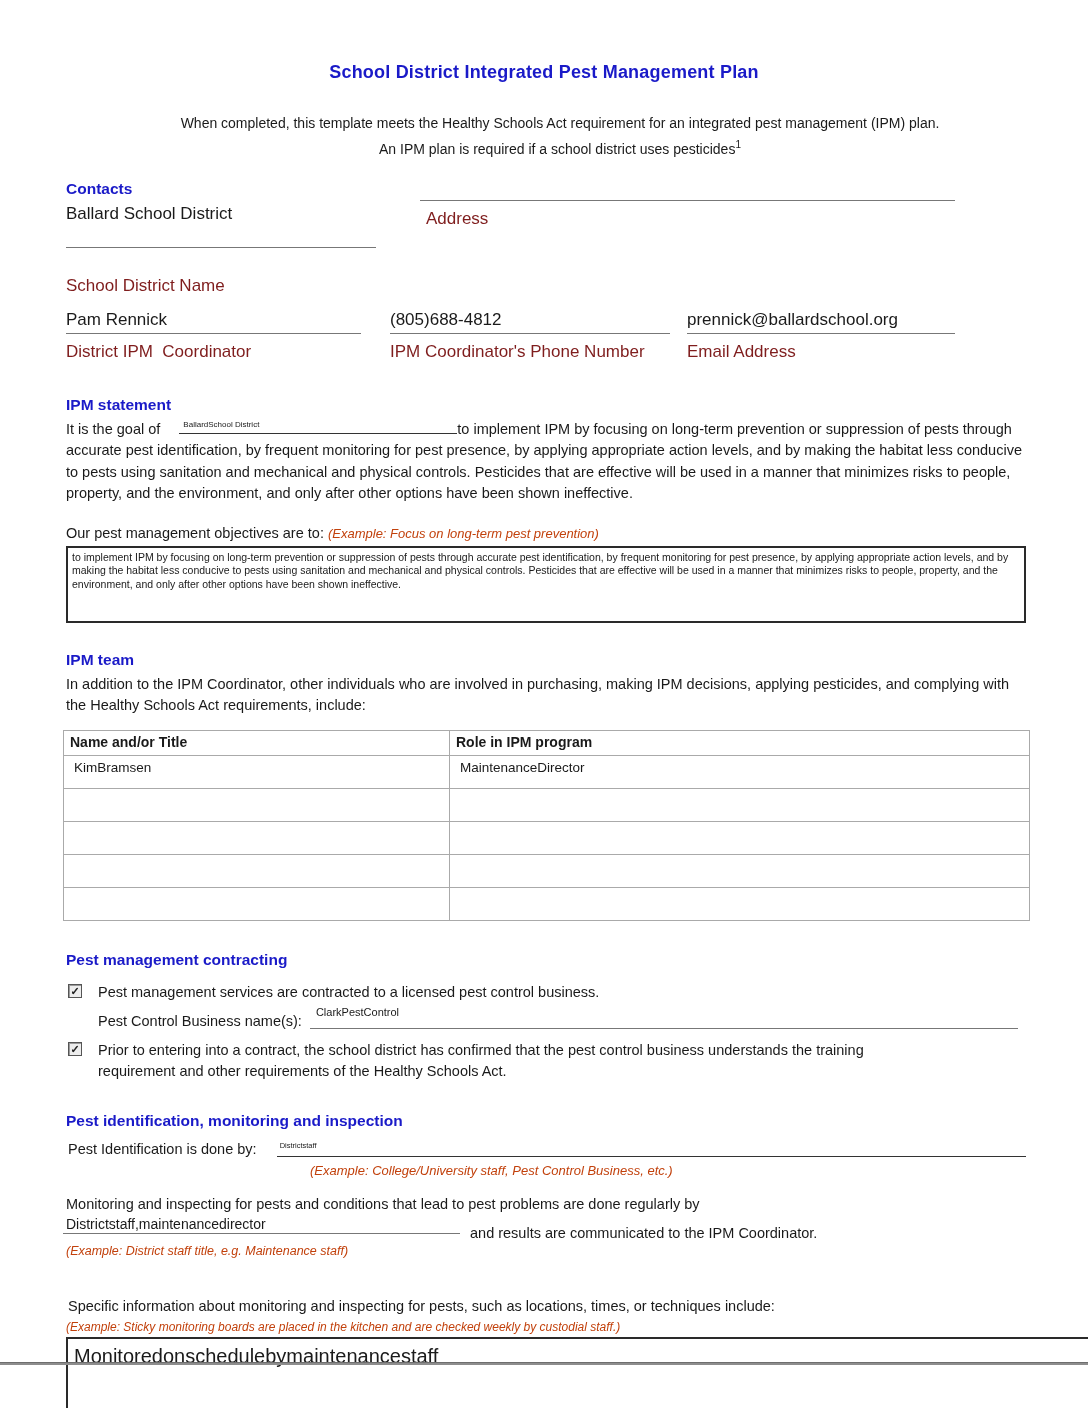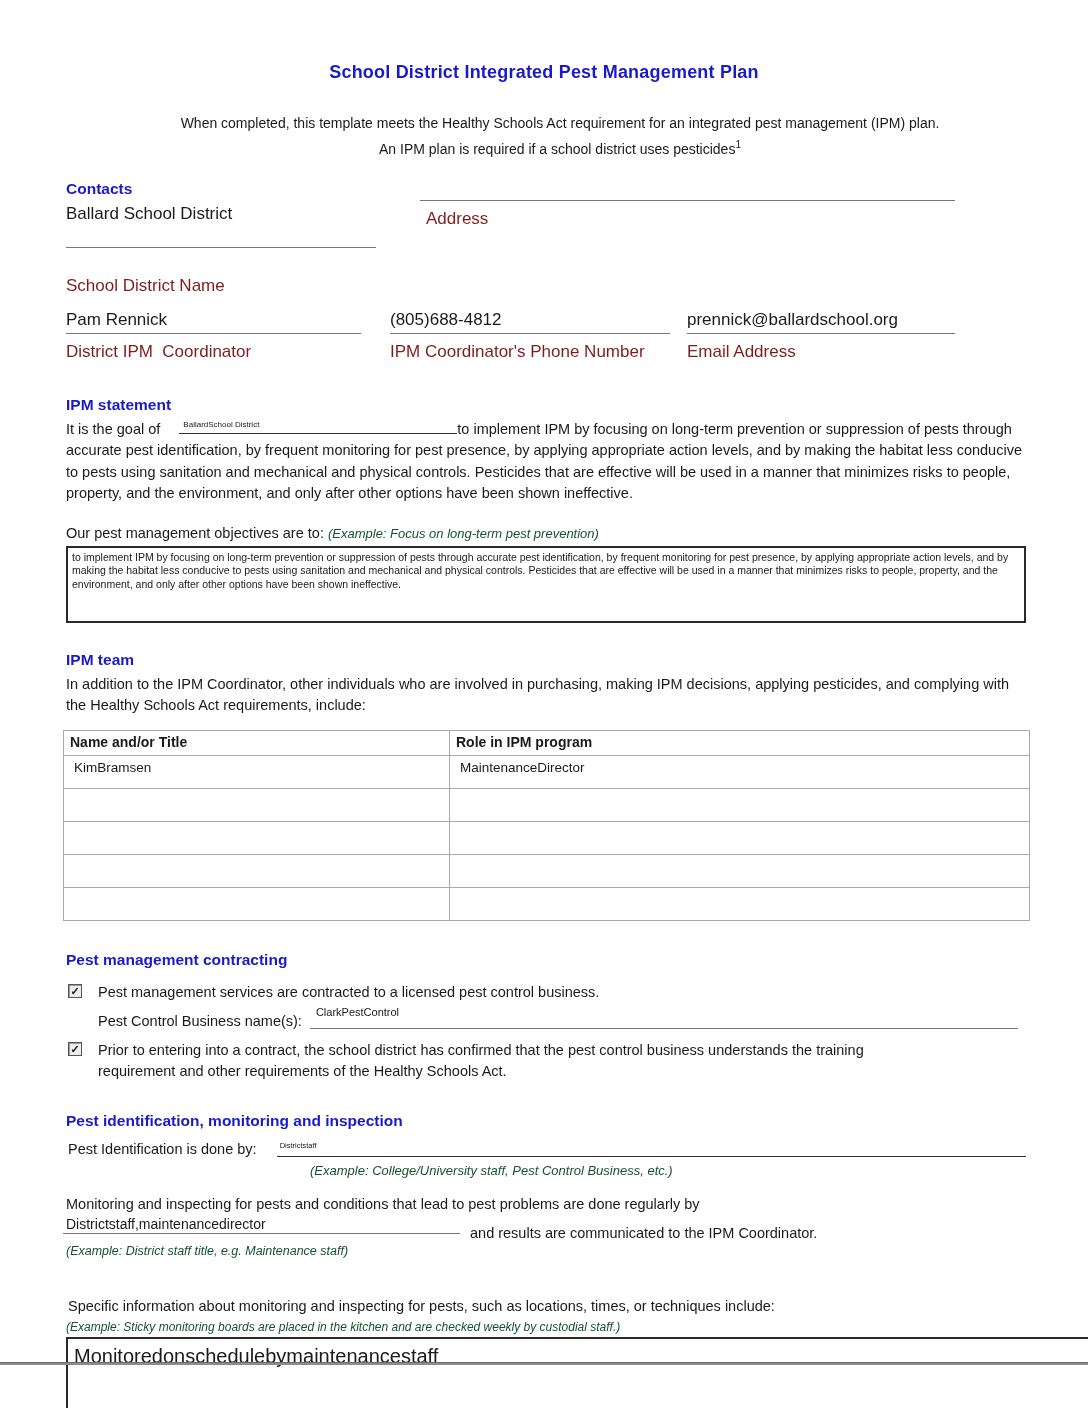"(Example: Focus on long-term pest" .example { color: #14532d -> #c2410c }
